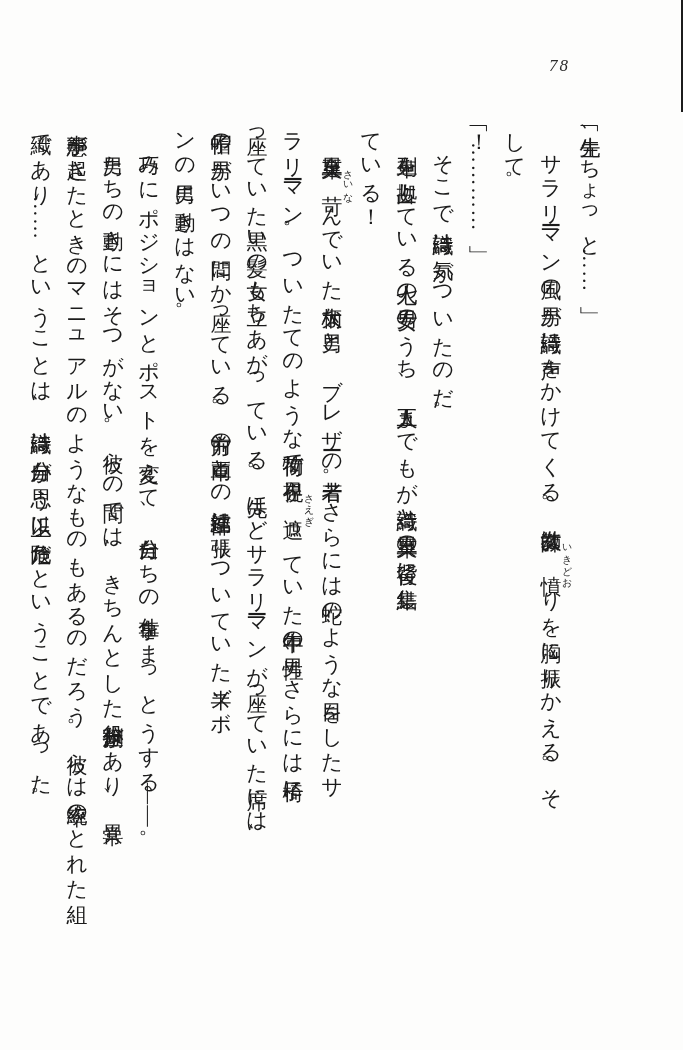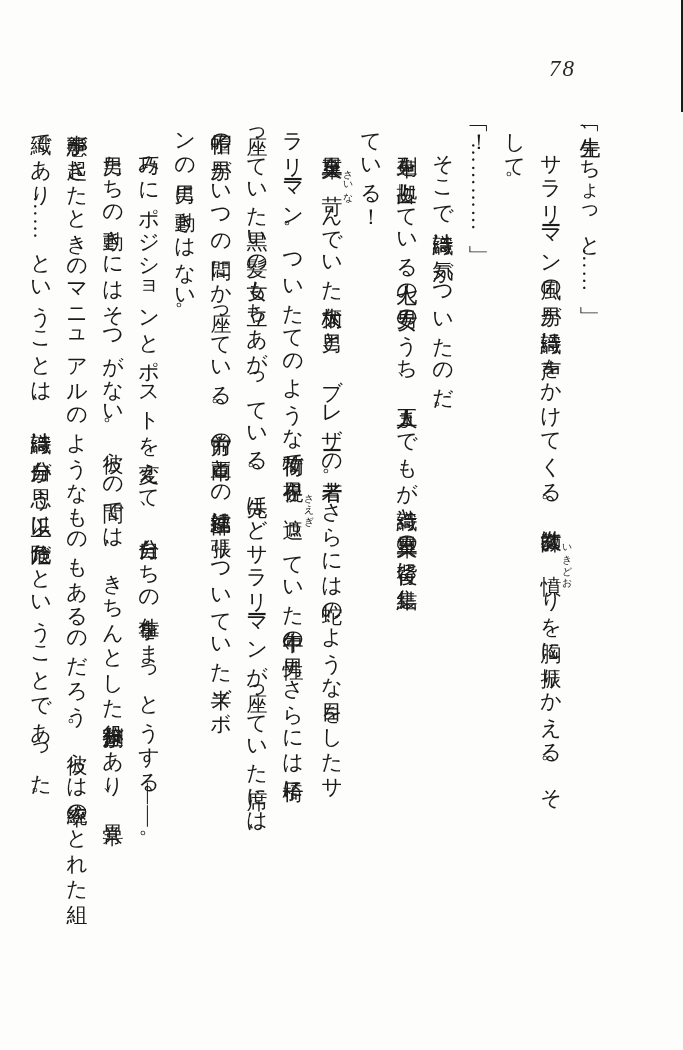"78" .page-number { font-size: 23px -> 17px }
